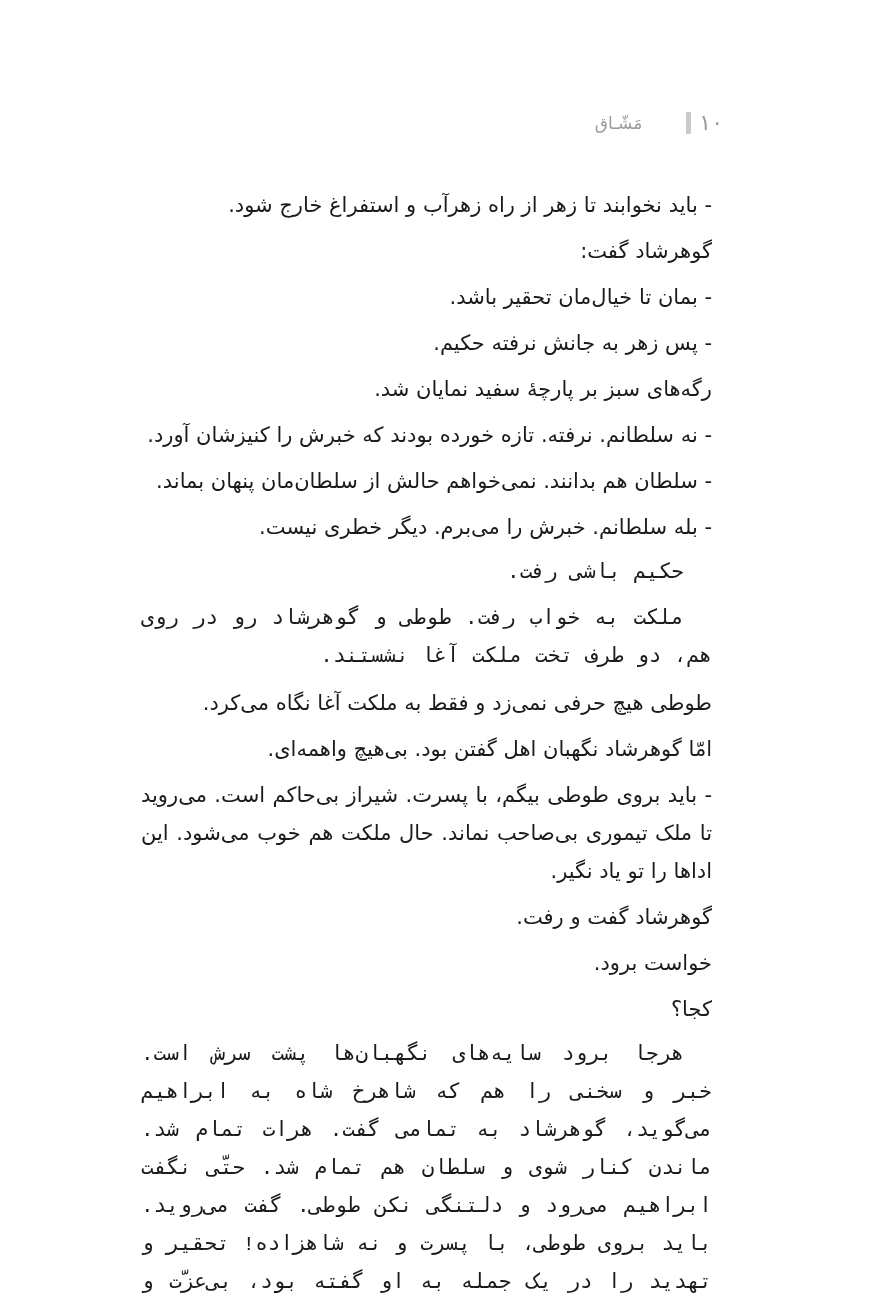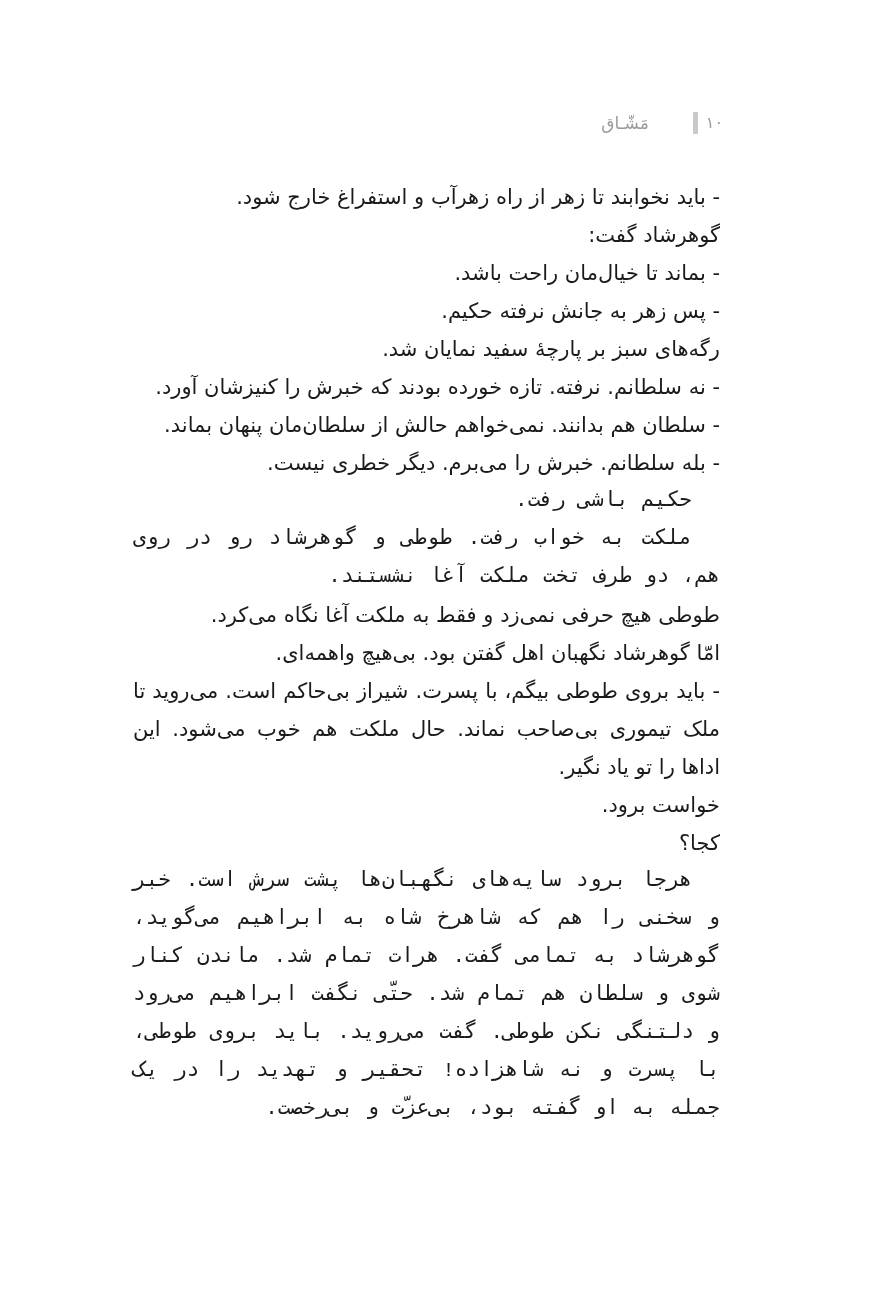"۱۰" .page-number { font-size: 16px -> 22px }
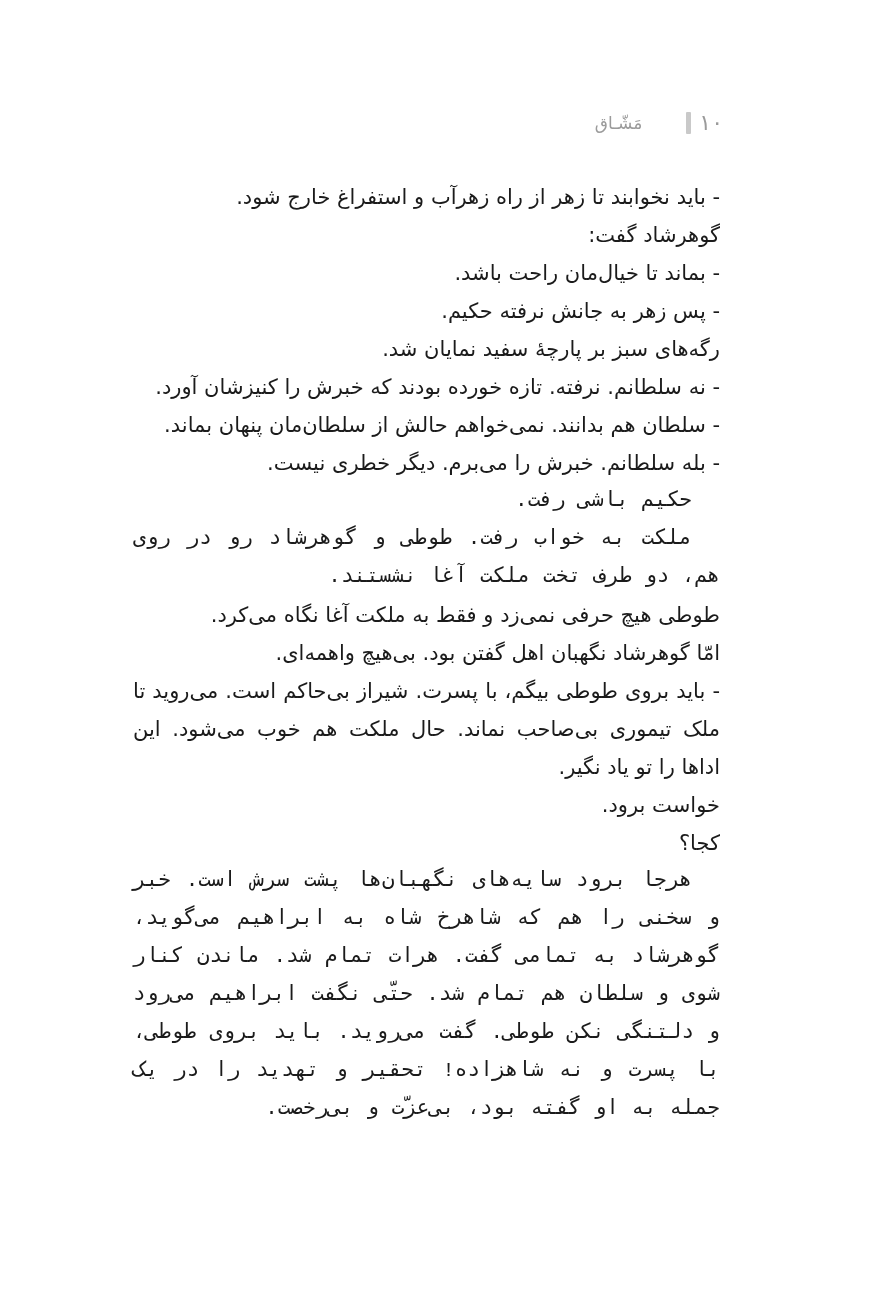"- باید نخوابند تا زهر" .text-body p.para { margin: 0 -> 8px }
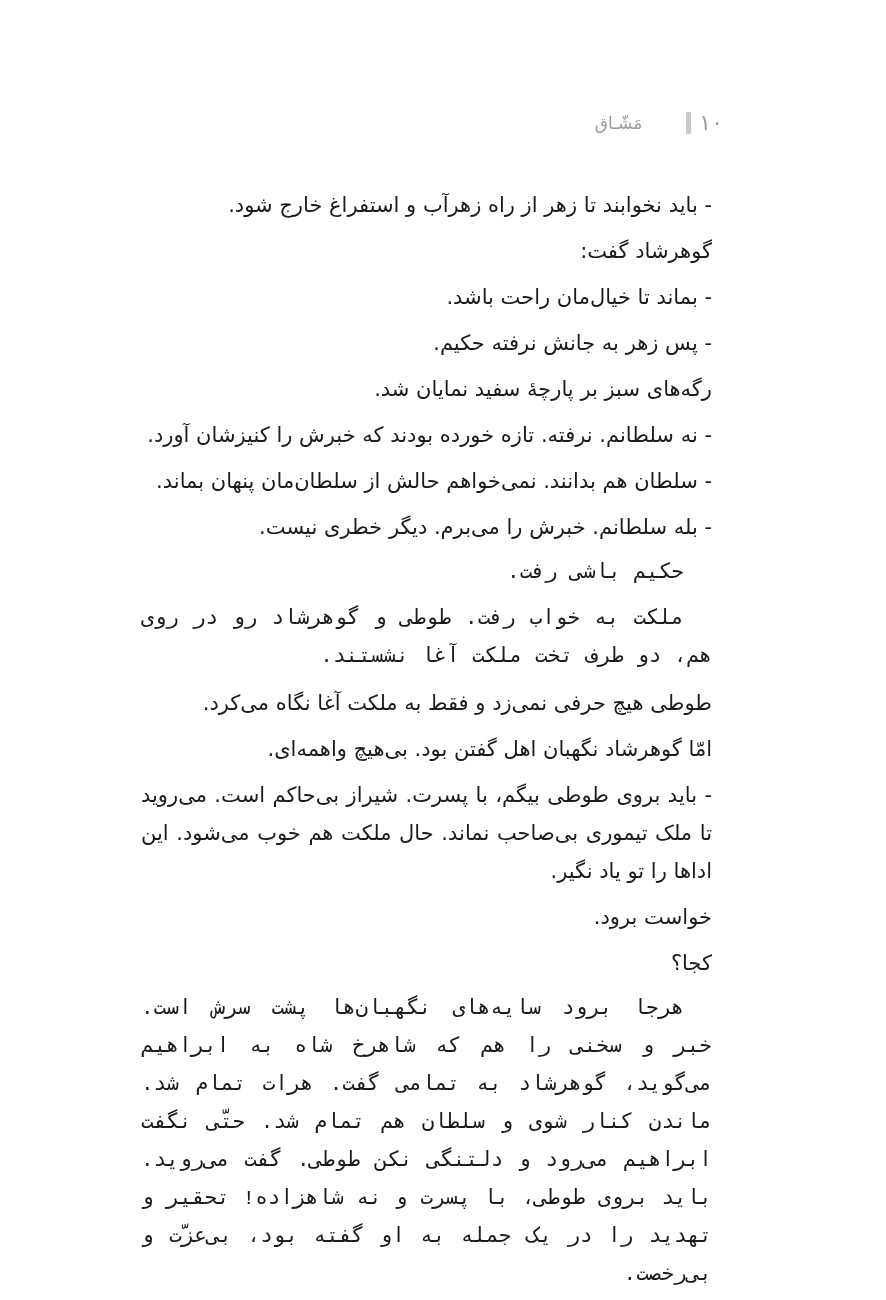"- بماند تا خیال‌مان راحت" p.para { text: بماند تا خیال‌مان راحت -> بمان تا خیال‌مان تحقیر }
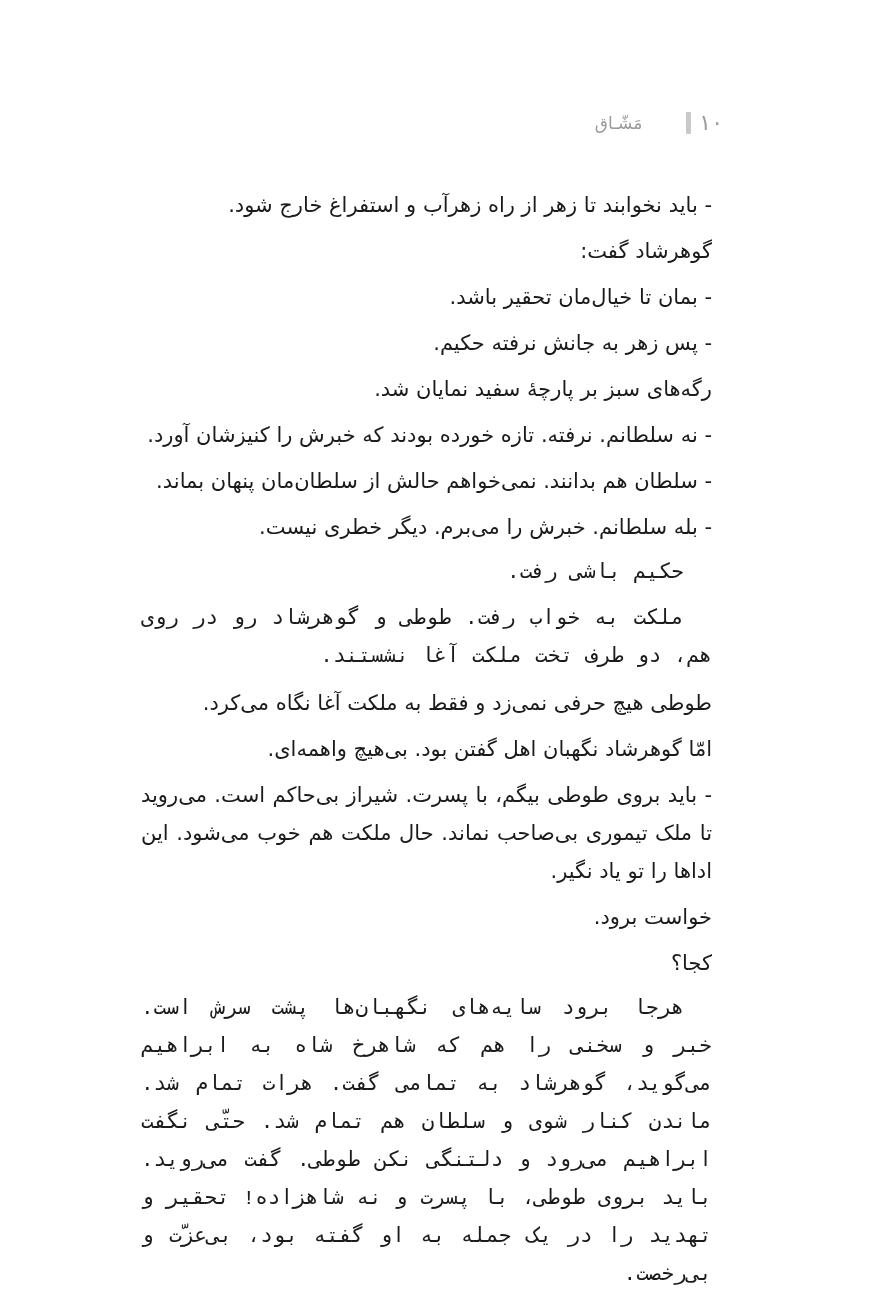"گوهرشاد گفت و رفت." p.para { html: none -> <p>گوهرشاد گفت و رفت.</p> }
